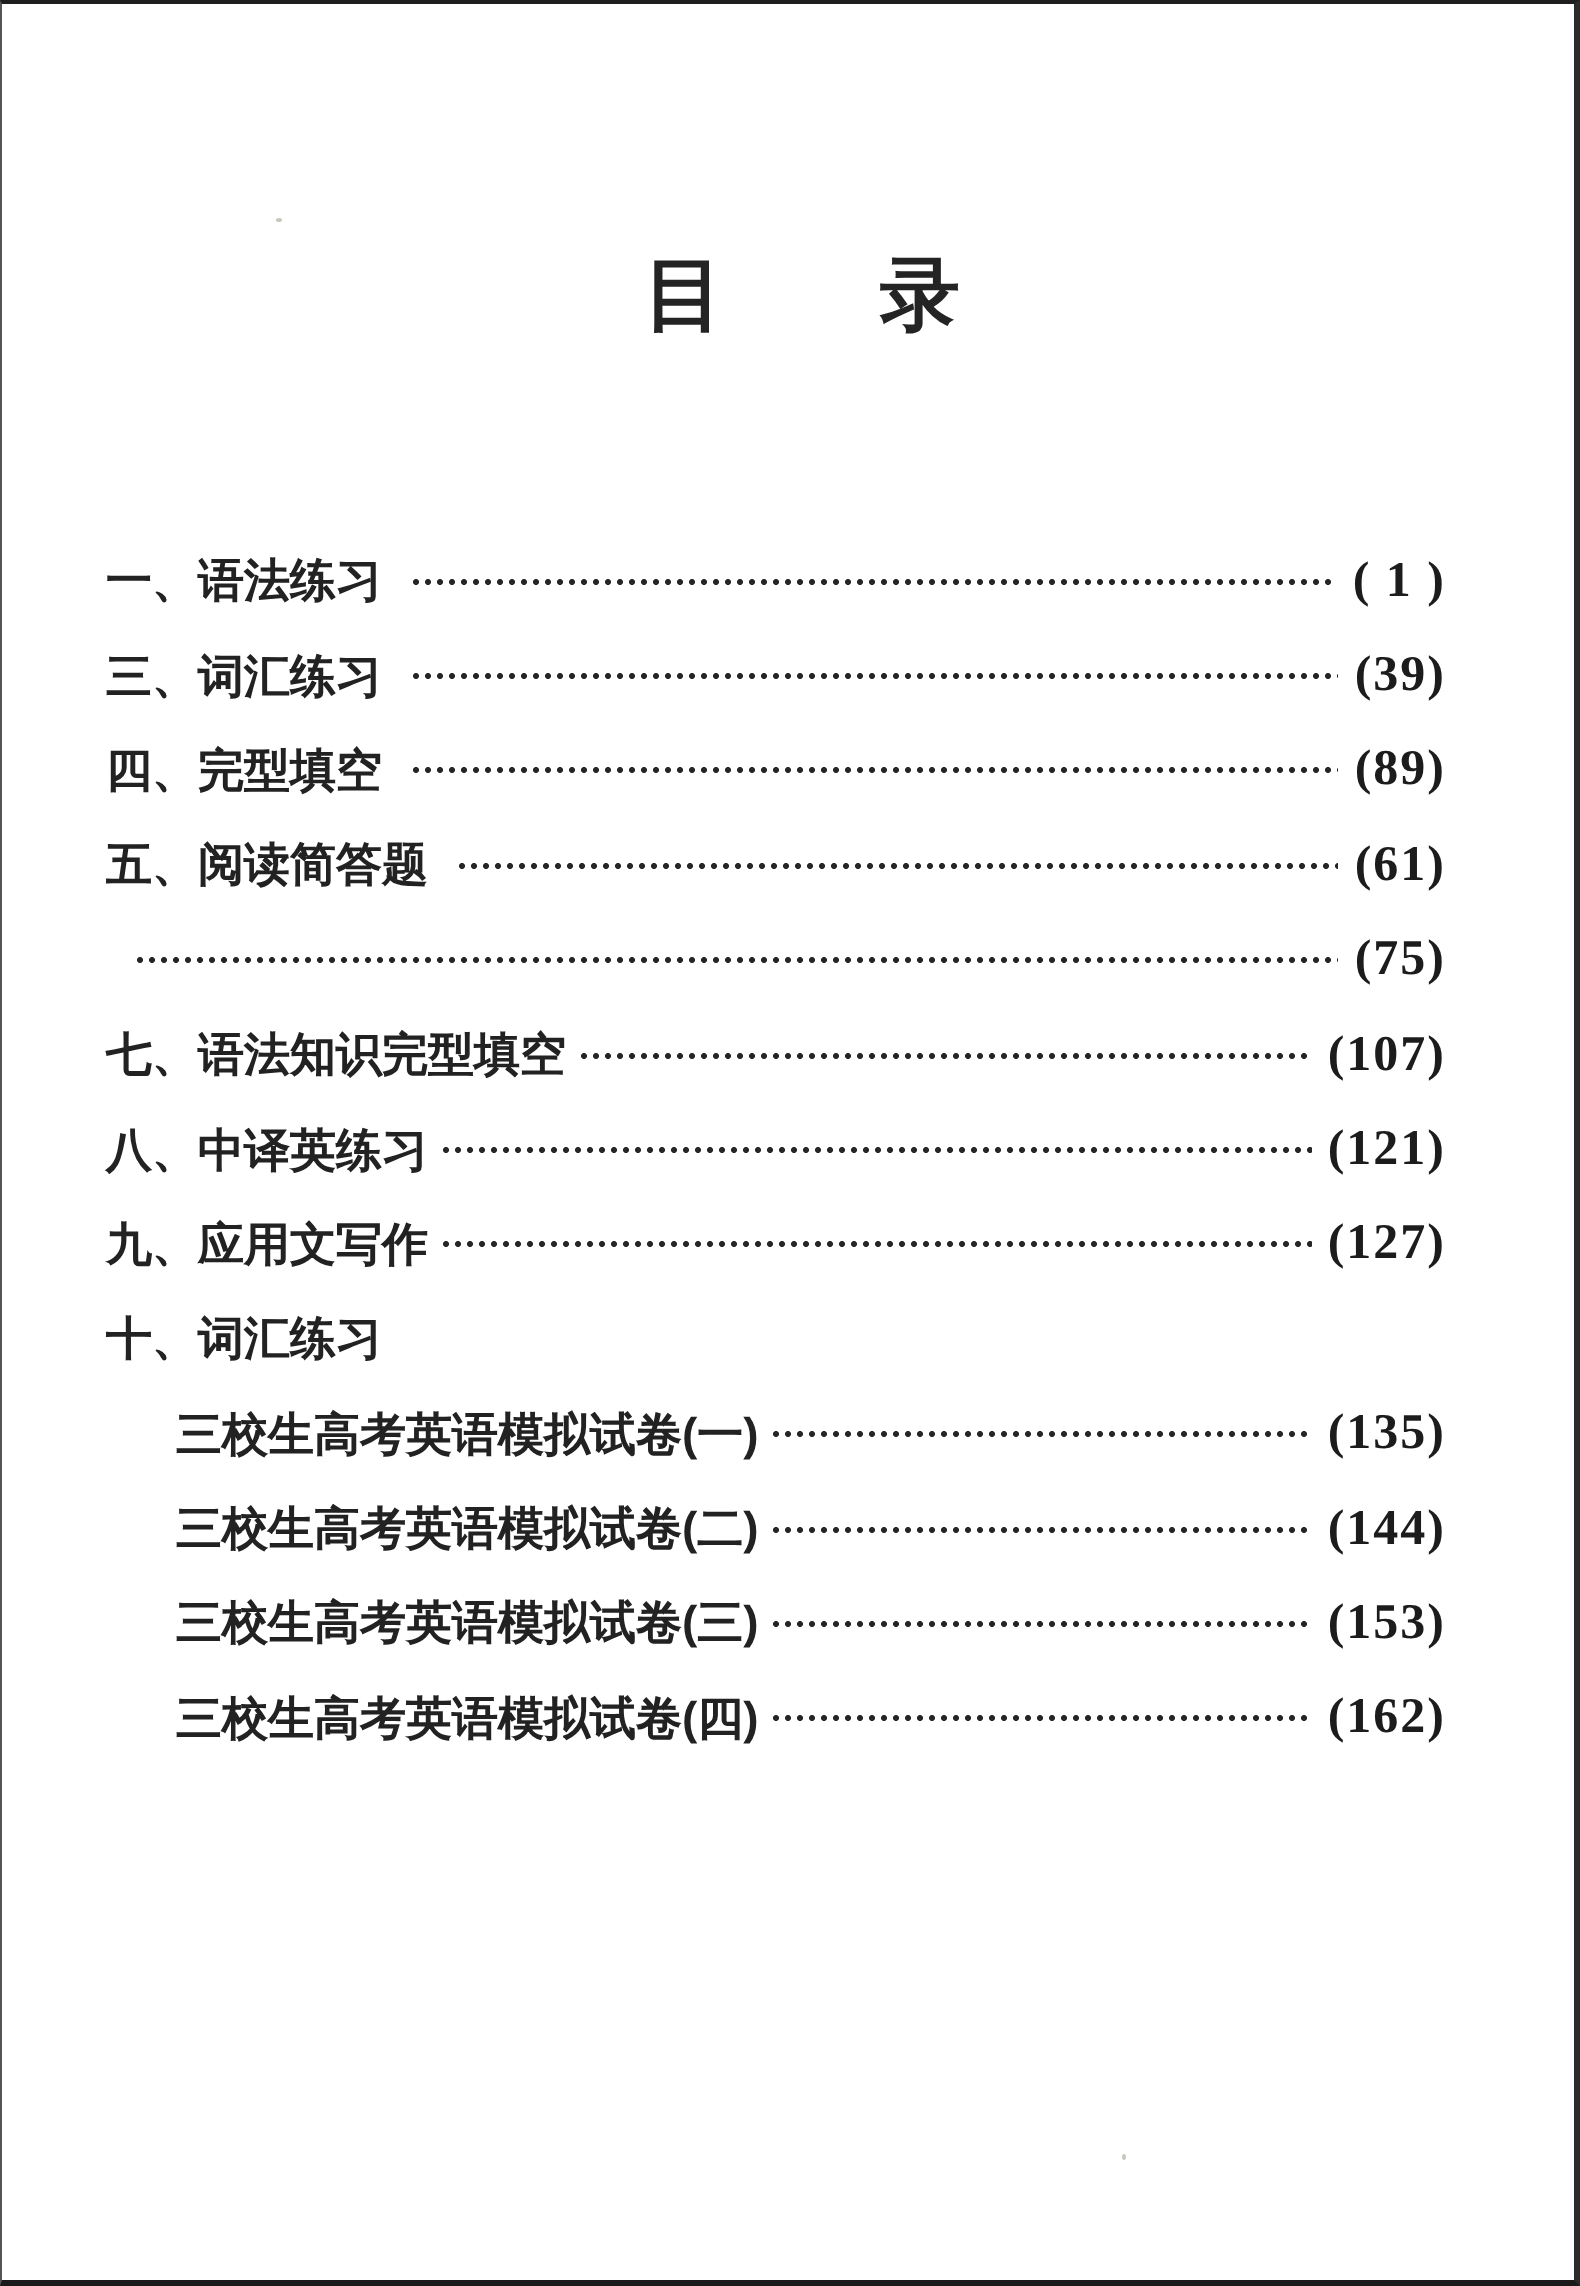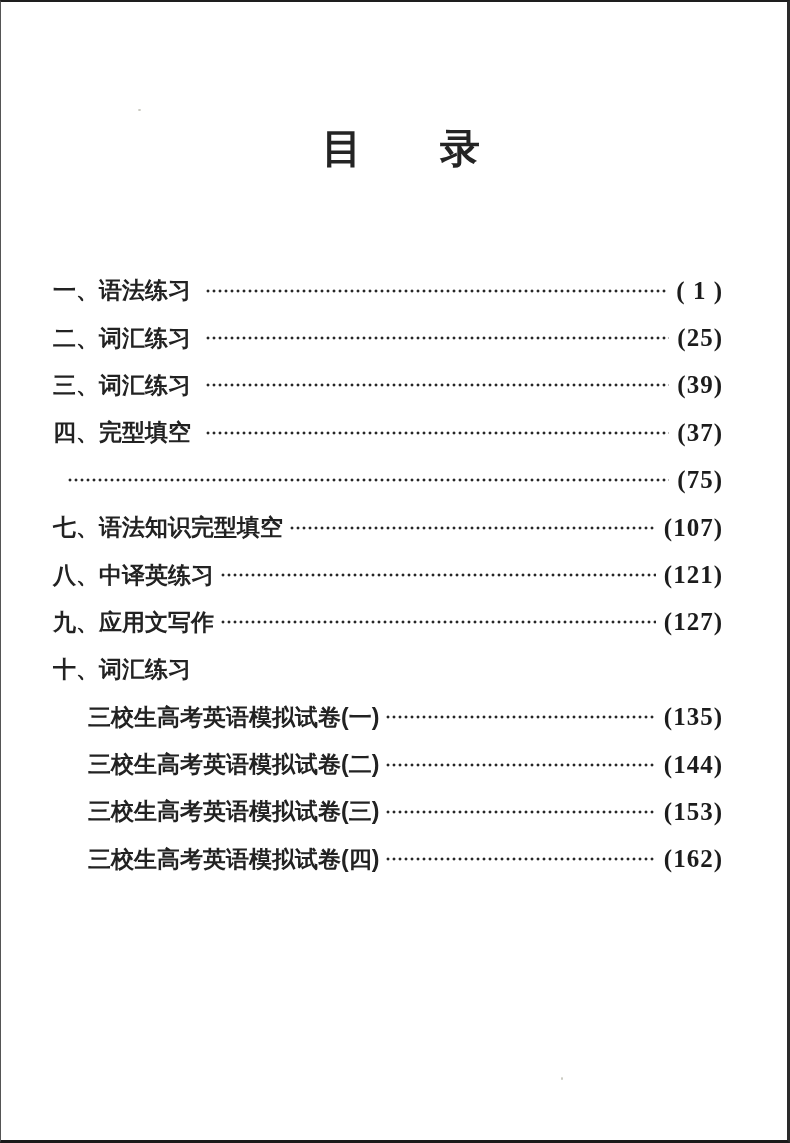"二、词汇练习" div.toc-row { html: <div> <span>二、词汇练习</span> <span></span> <span>(25)</span> </div> -> none }
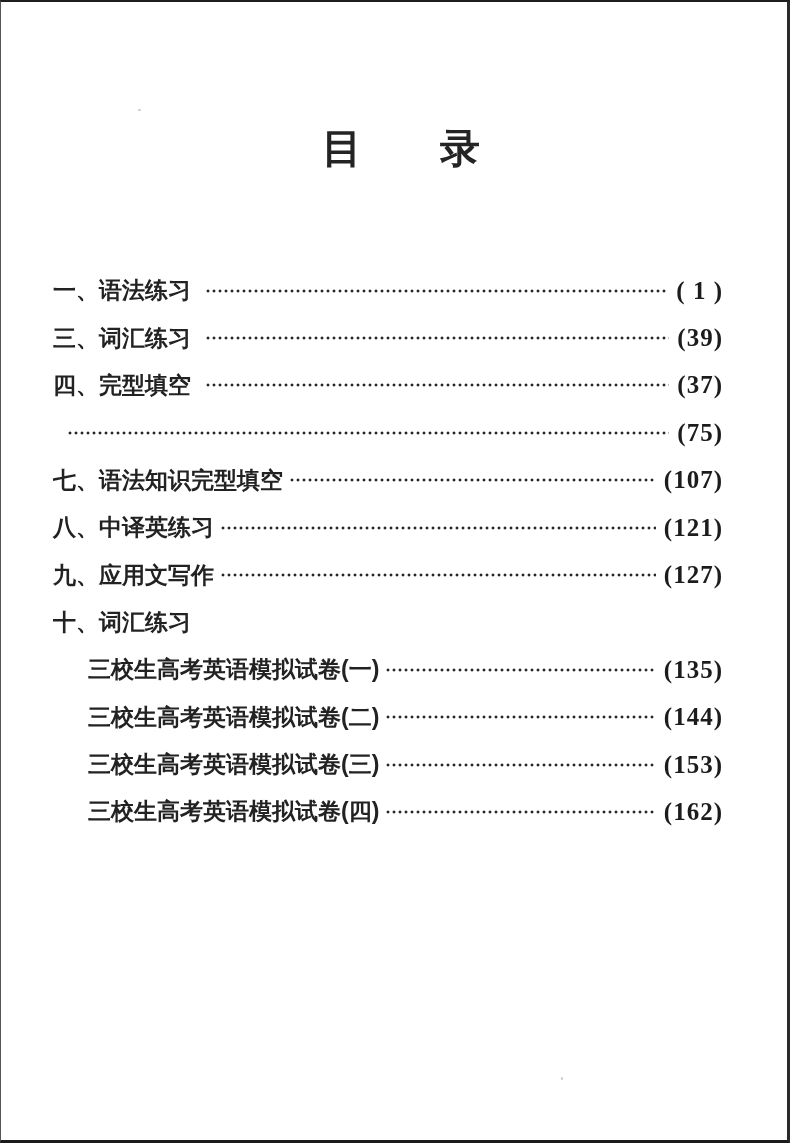"(37)" span.toc-page { text: 37 -> 89 }
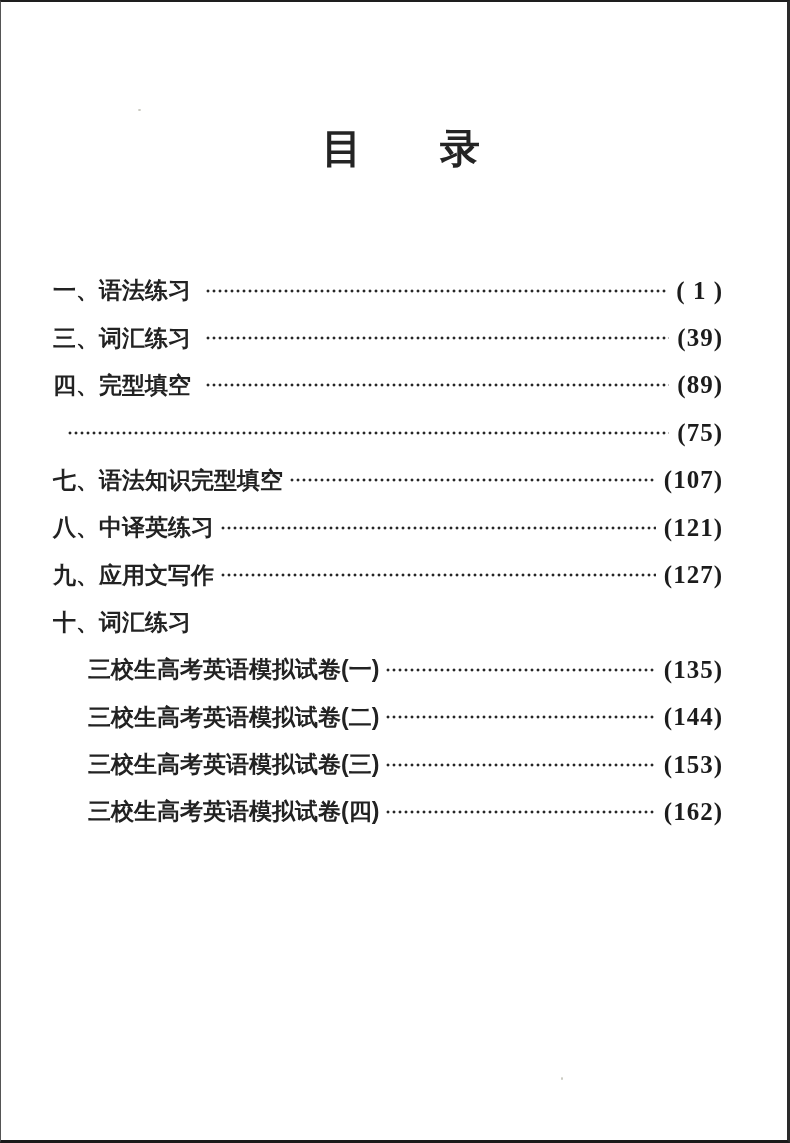"五、阅读简答题" div.toc-row { html: none -> <div> <span>五、阅读简答题</span> <span></span> <span>(61)</span> </div> }
